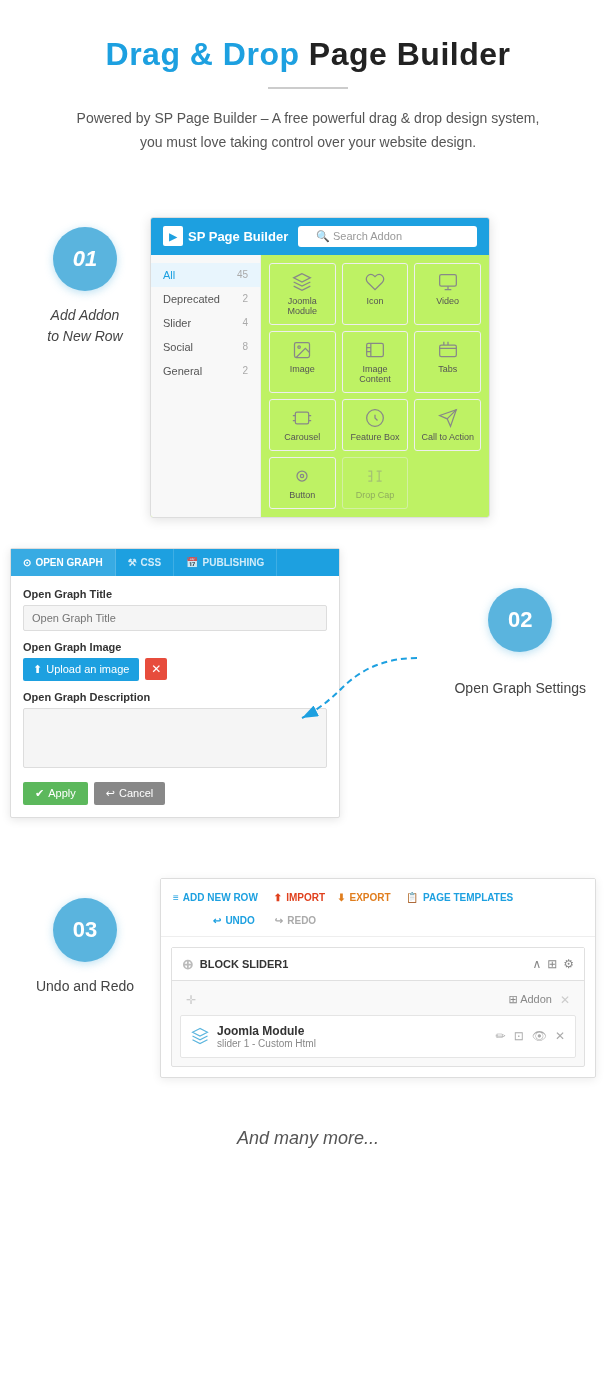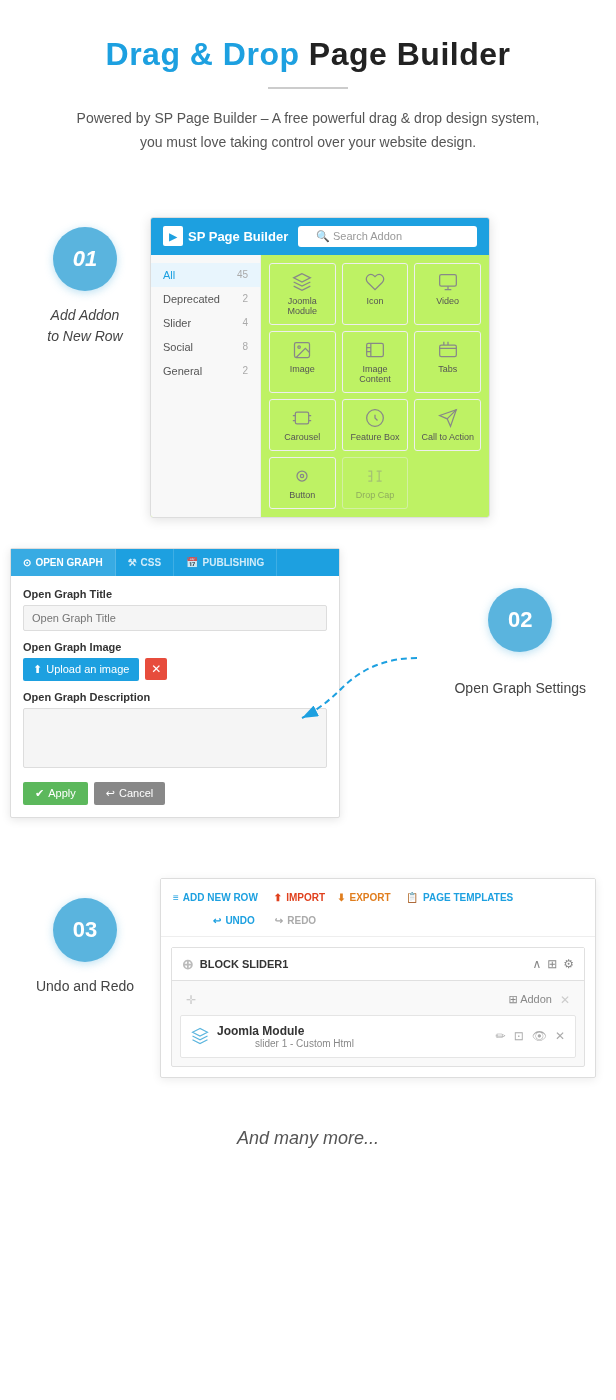"slider 1 - Custom Html" .builder-addon-sub { margin-left: 38px -> none }
